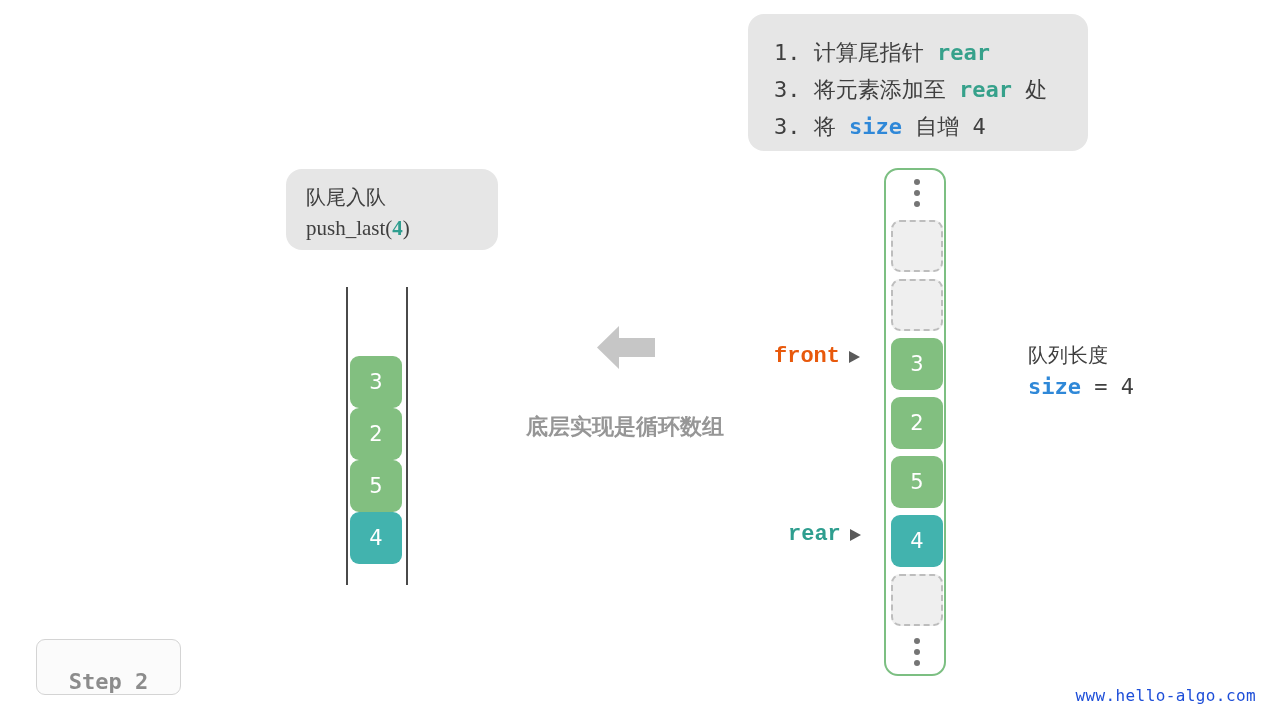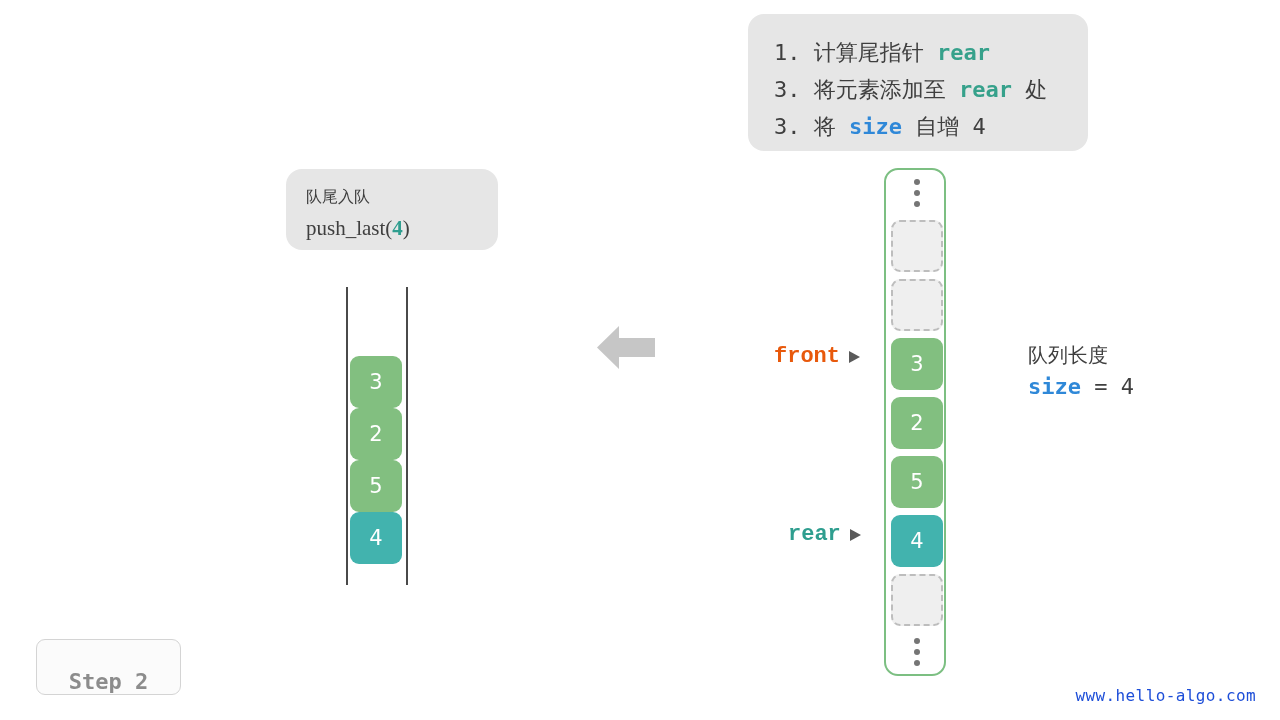"队尾入队" .op-line-cn { font-size: 16px -> 20px }
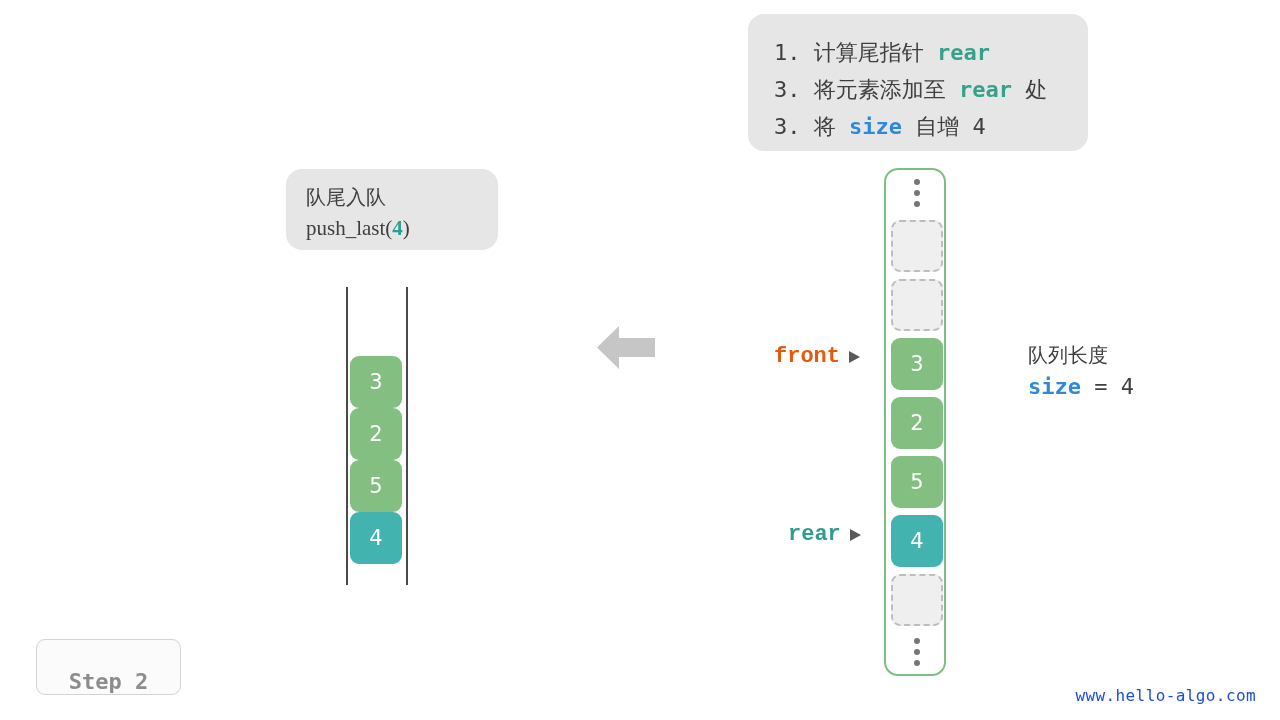"底层实现是循环数组" div { html: none -> <div>底层实现是循环数组</div> }
